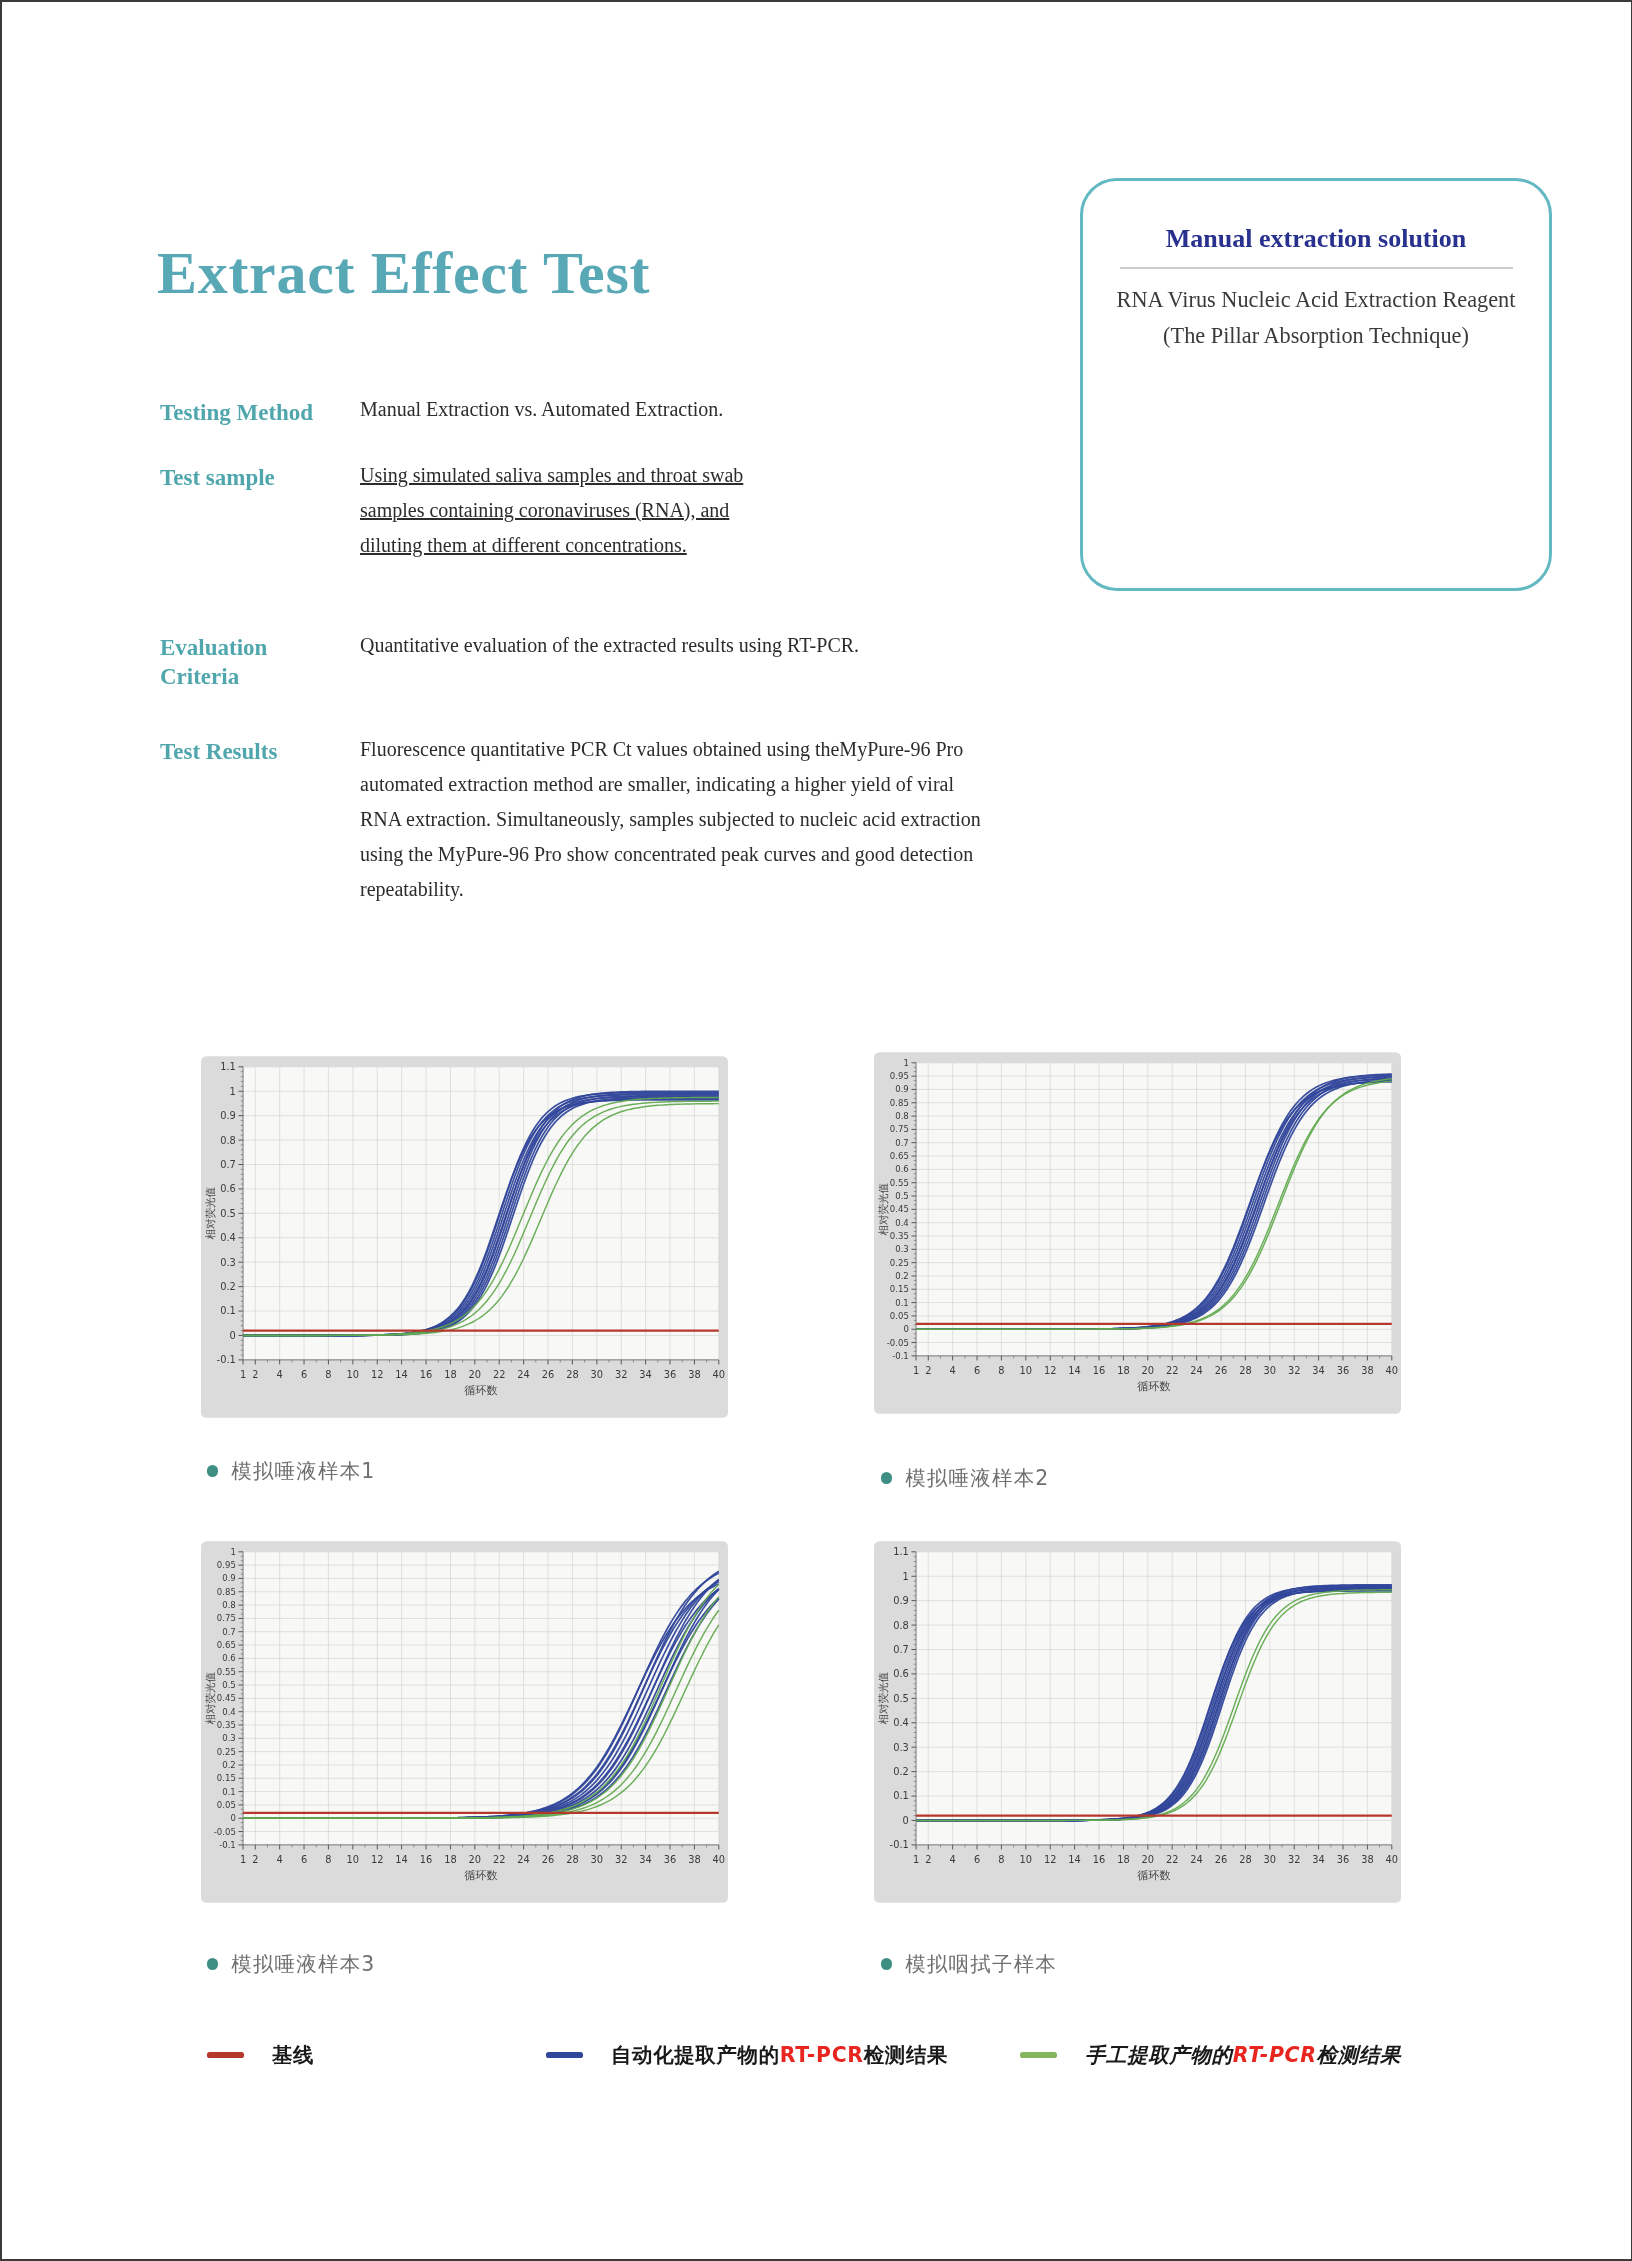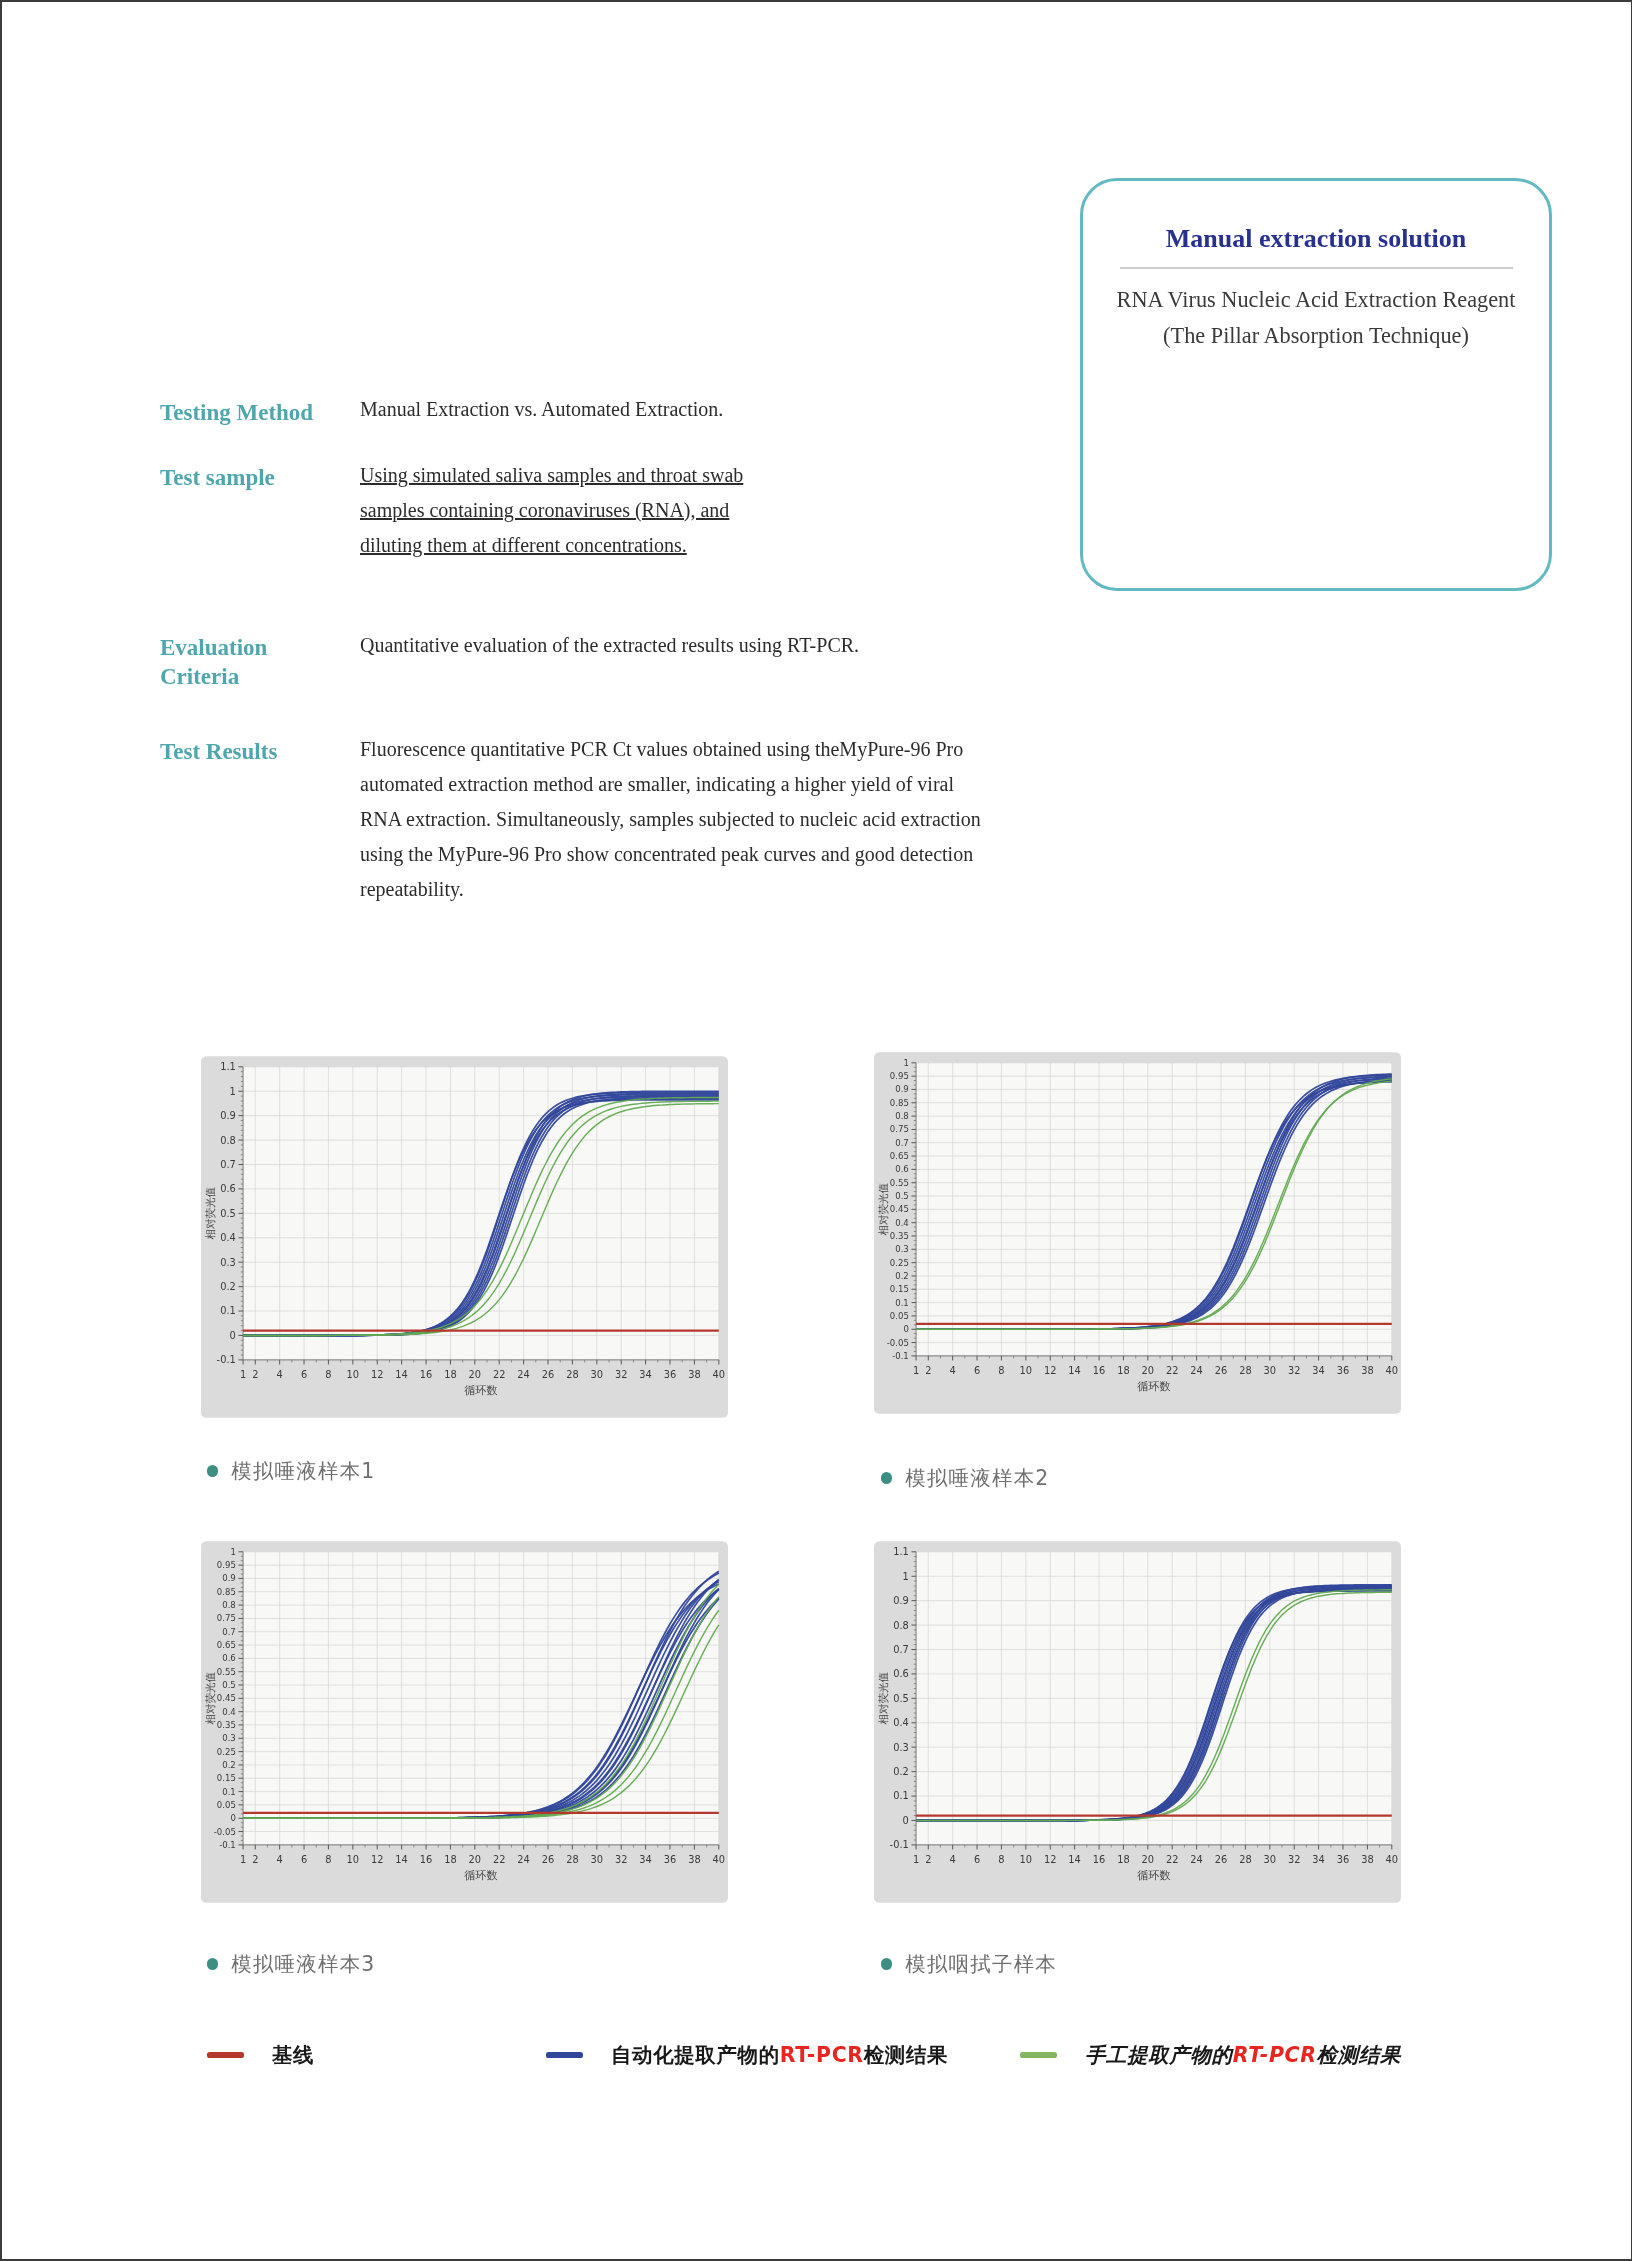"Extract Effect Test" h1.page-title { html: none -> <h1>Extract Effect Test</h1> }
